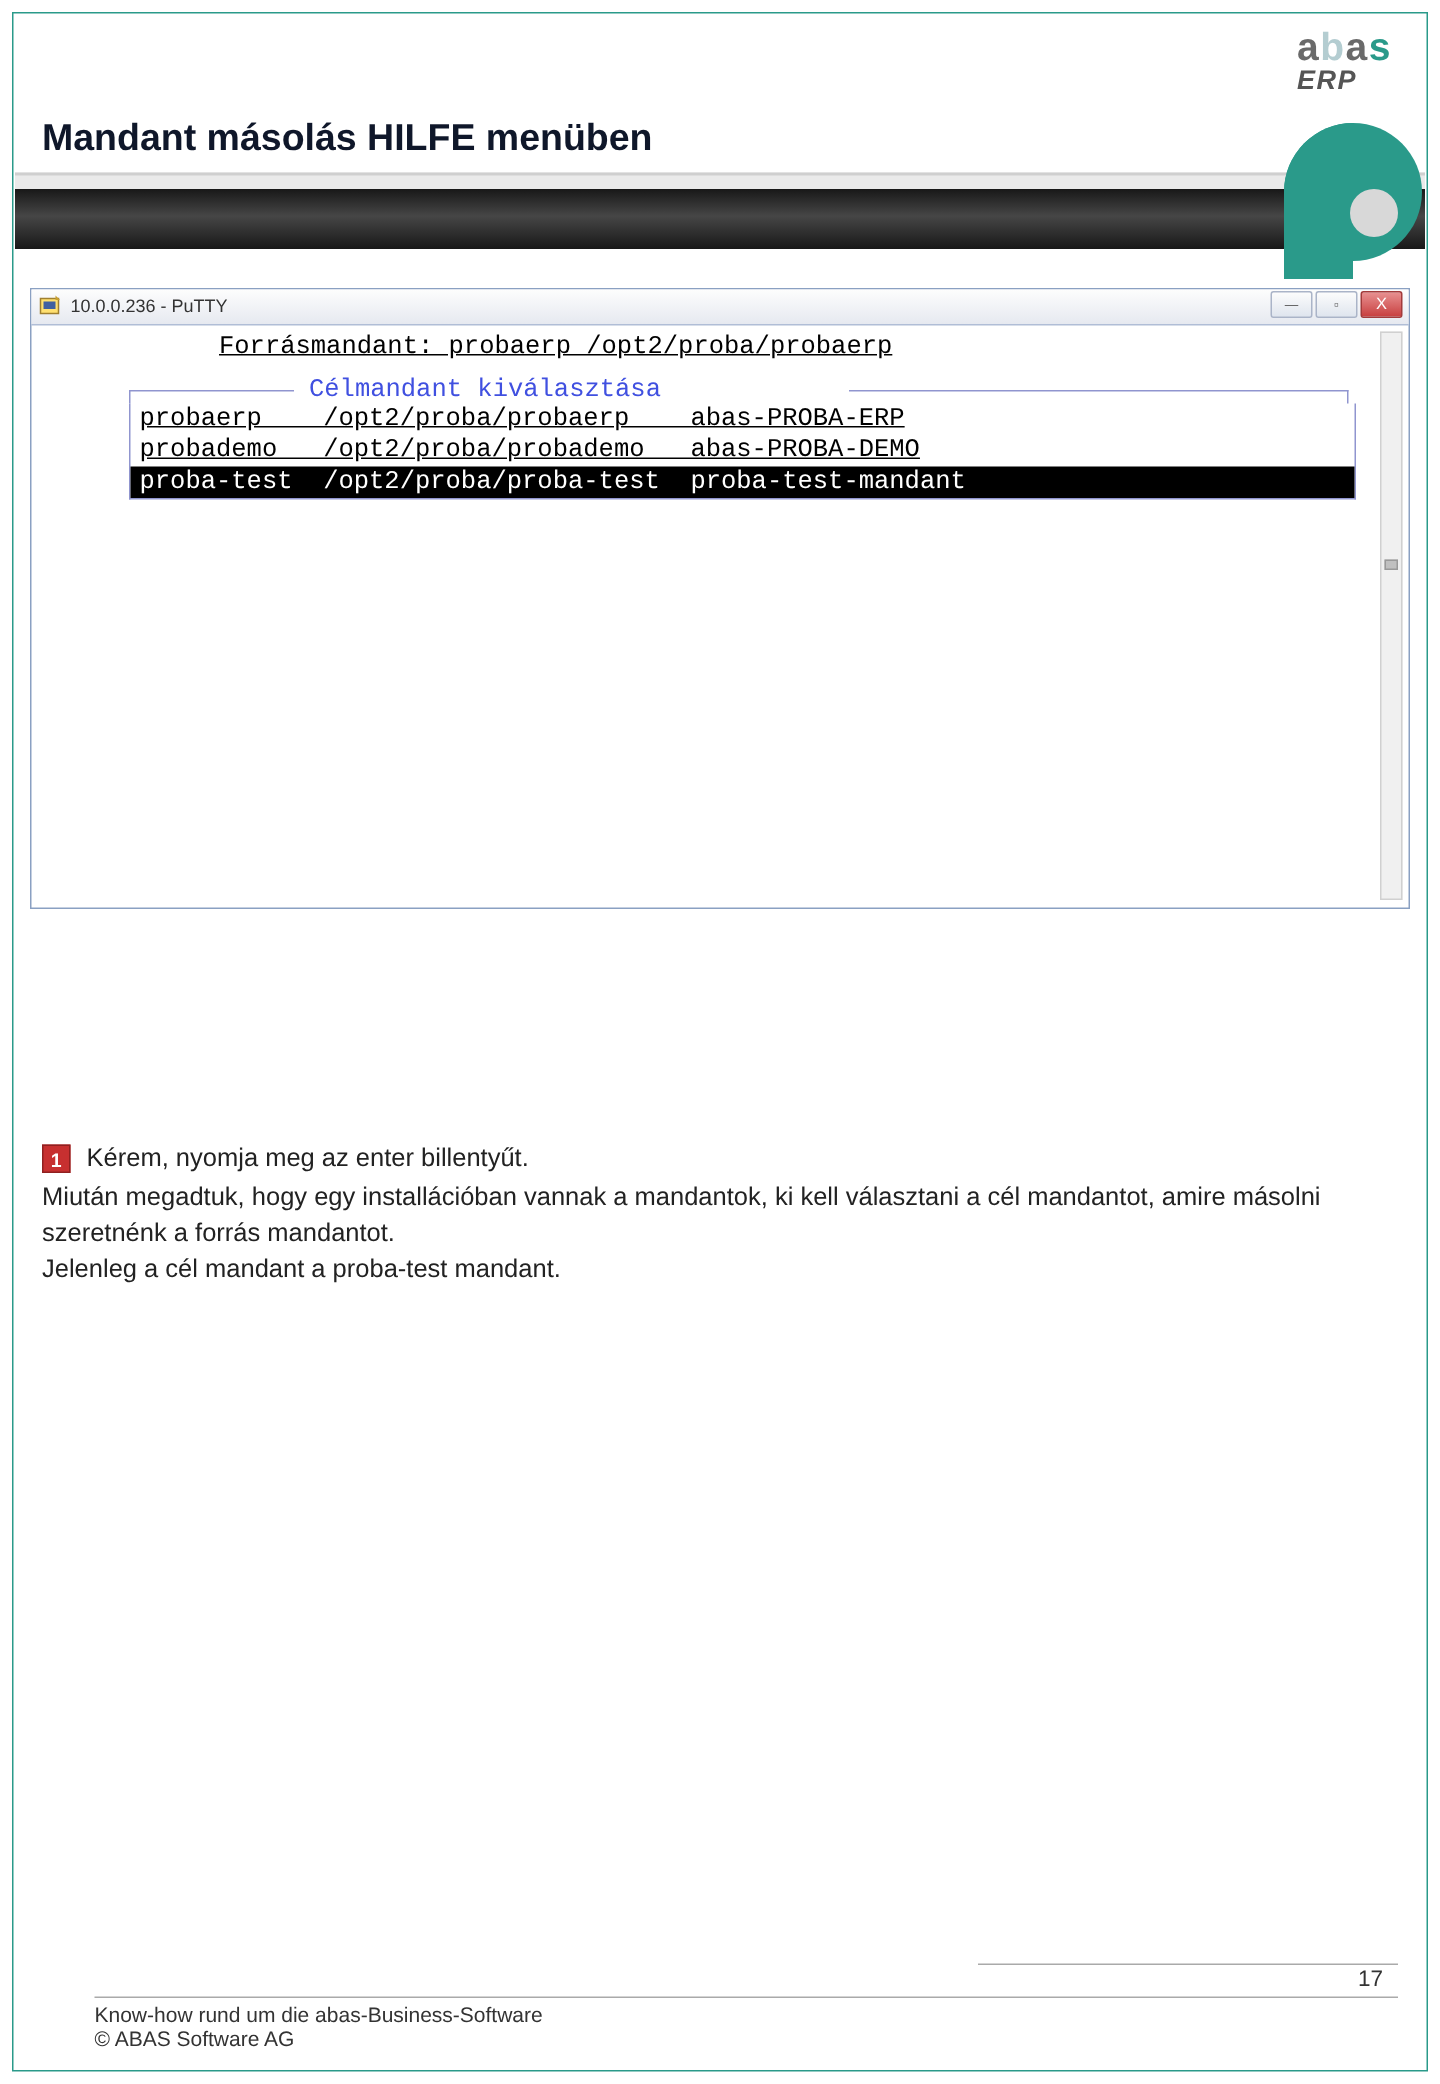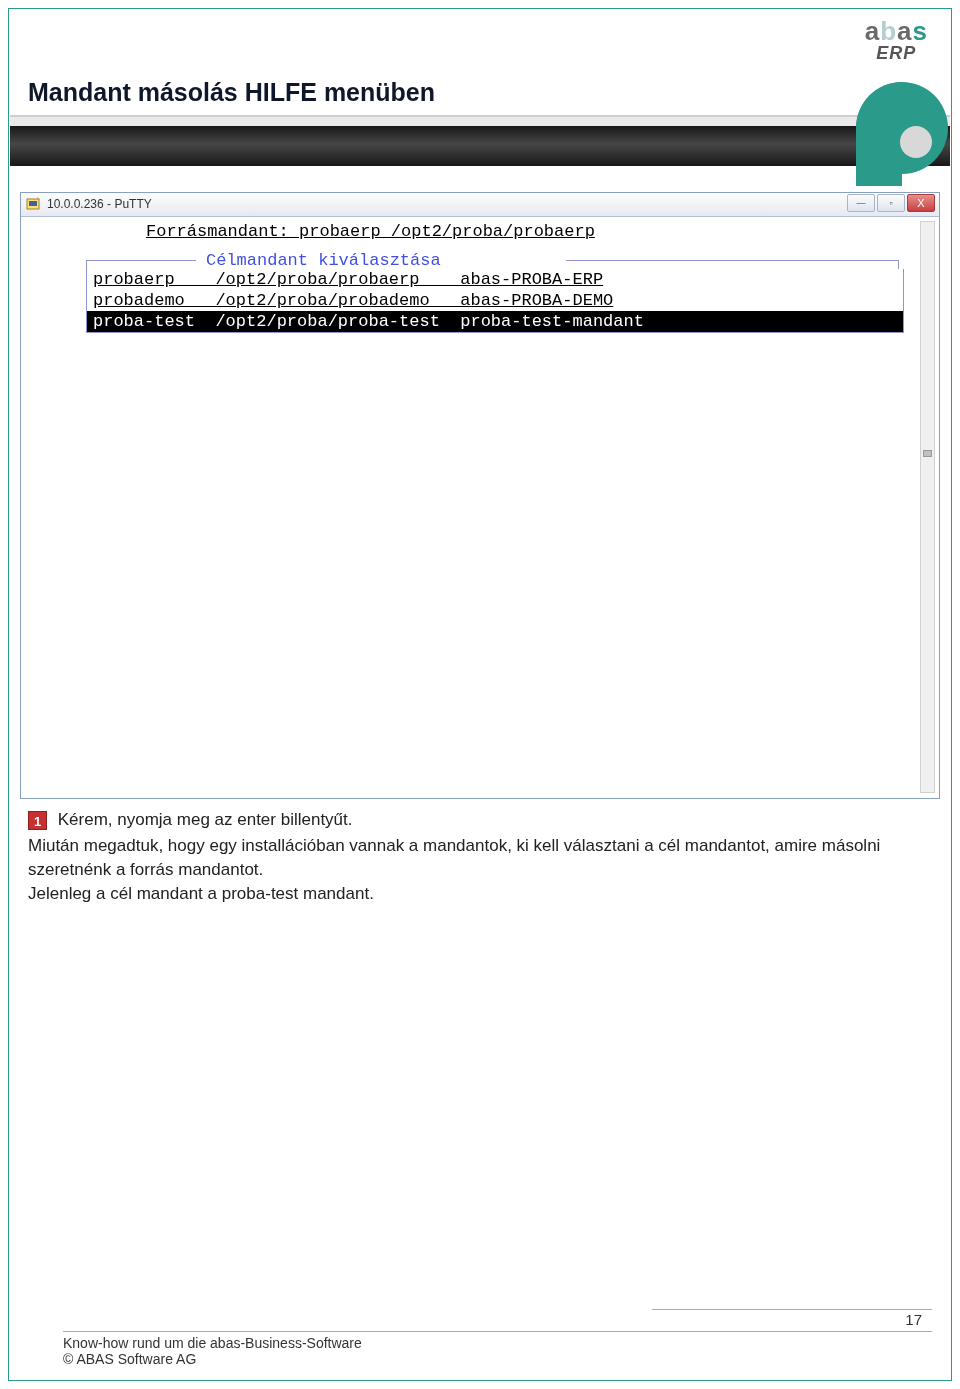"abas" .logo-top { text-align: center -> left }
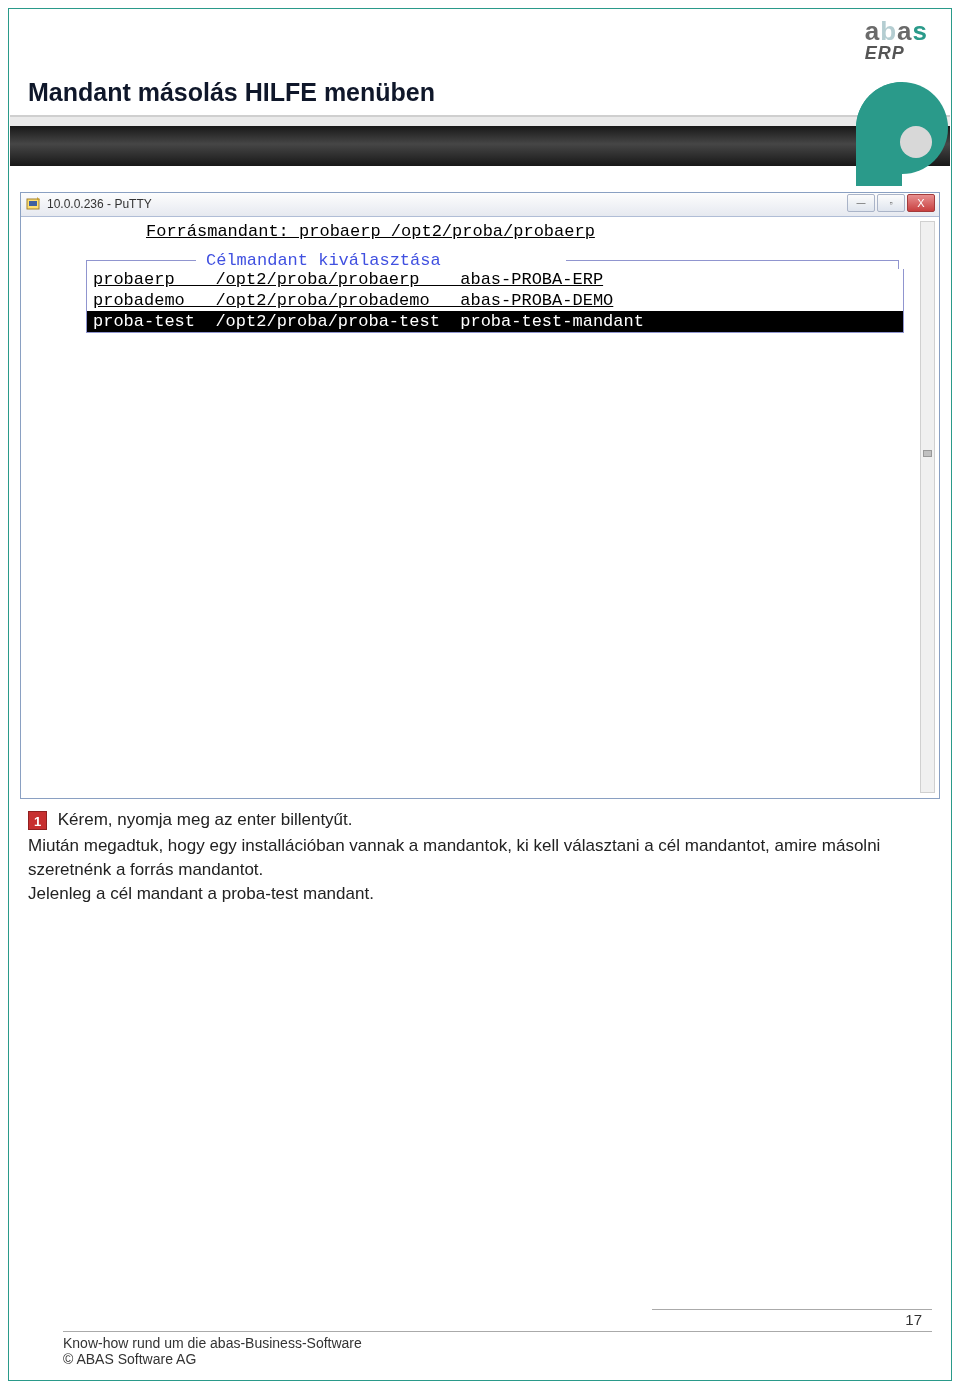"10.0.0.236 - PuTTY" .putty-window { height: 607px -> 414px }
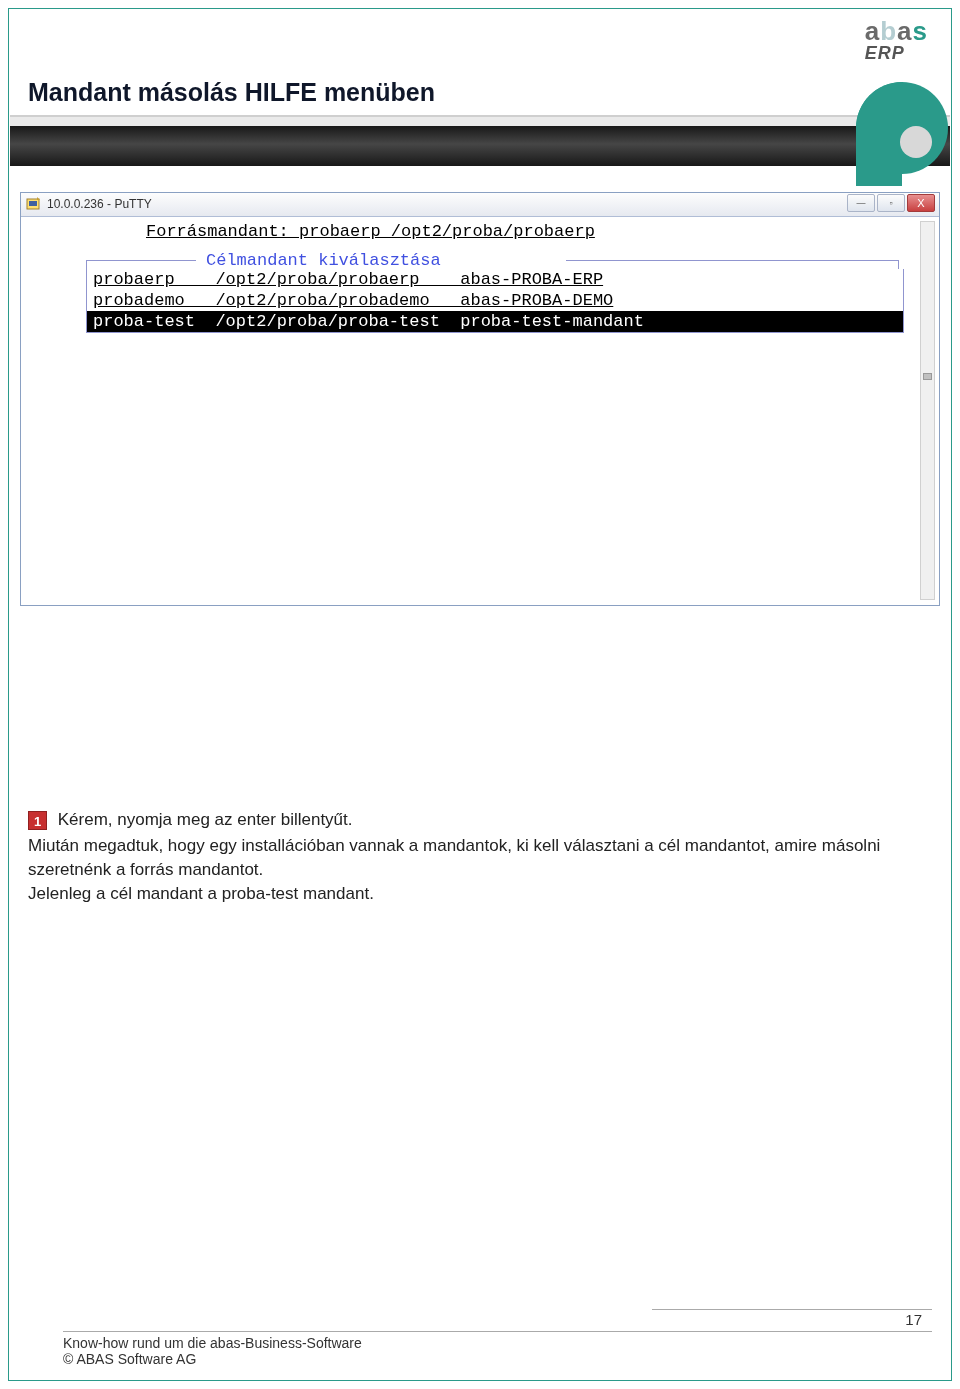"1 Kérem, nyomja meg az" .body-text { margin-top: 48px -> none }
